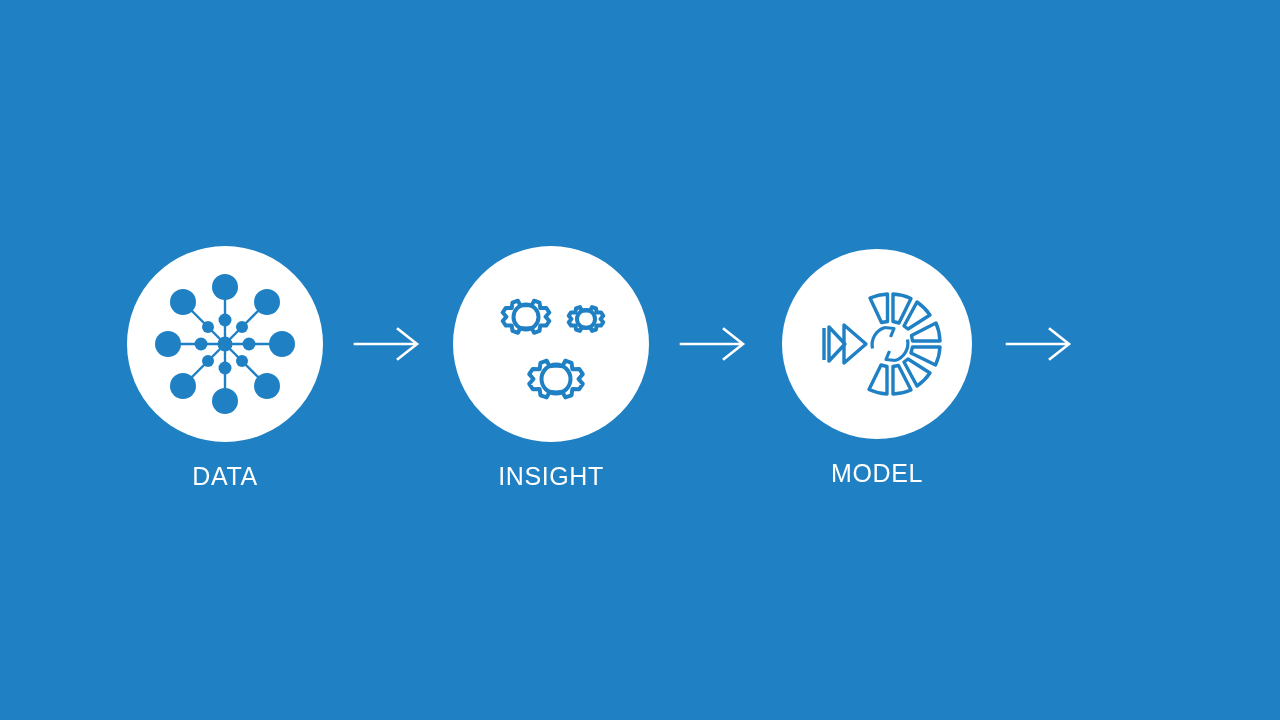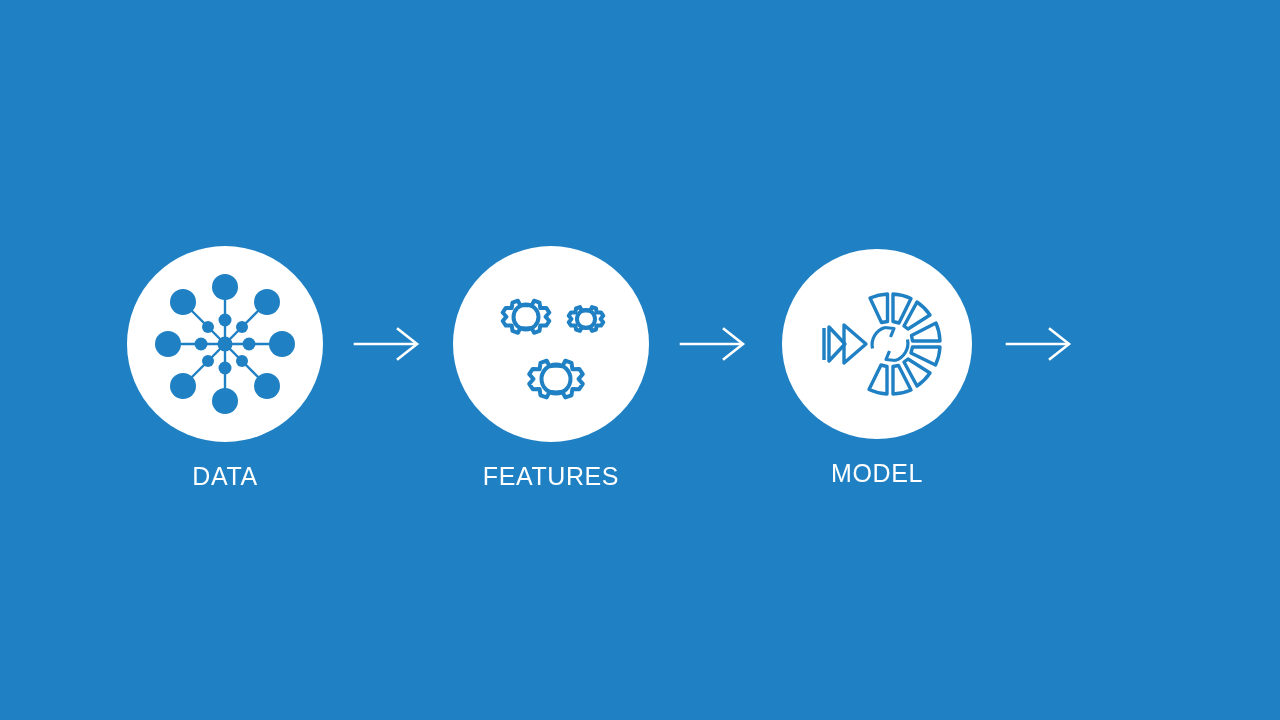"FEATURES" div.stage-label { text: FEATURES -> INSIGHT }
